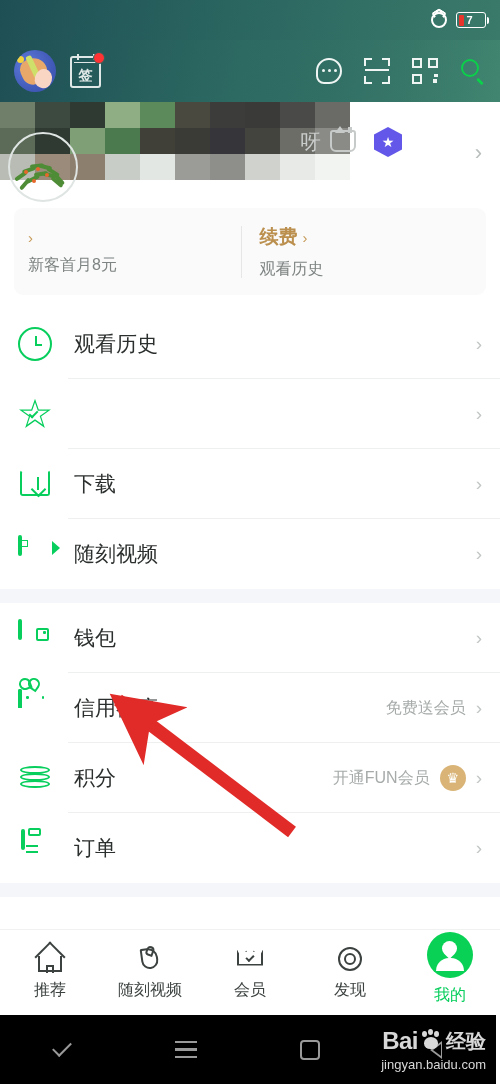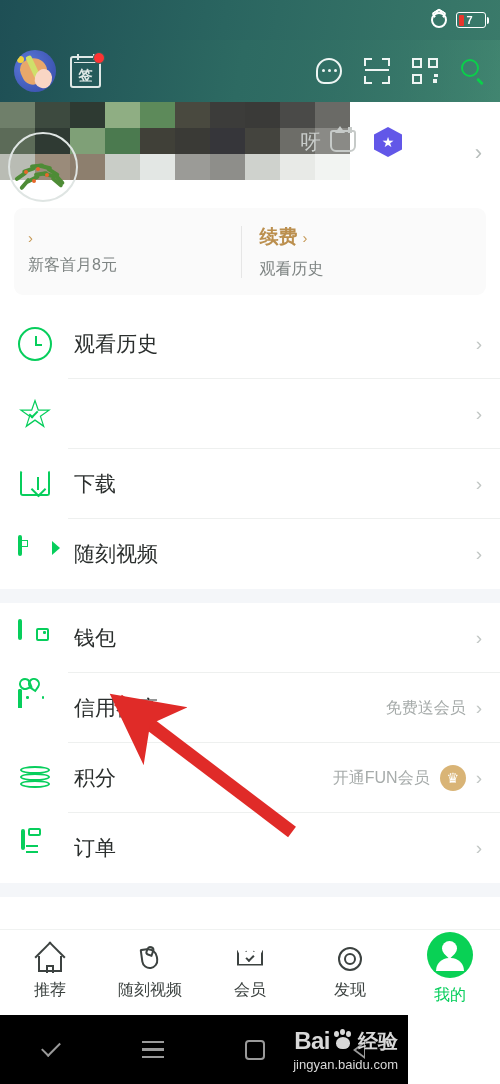"Bai" .androidnav { width: 408px -> 496px }
